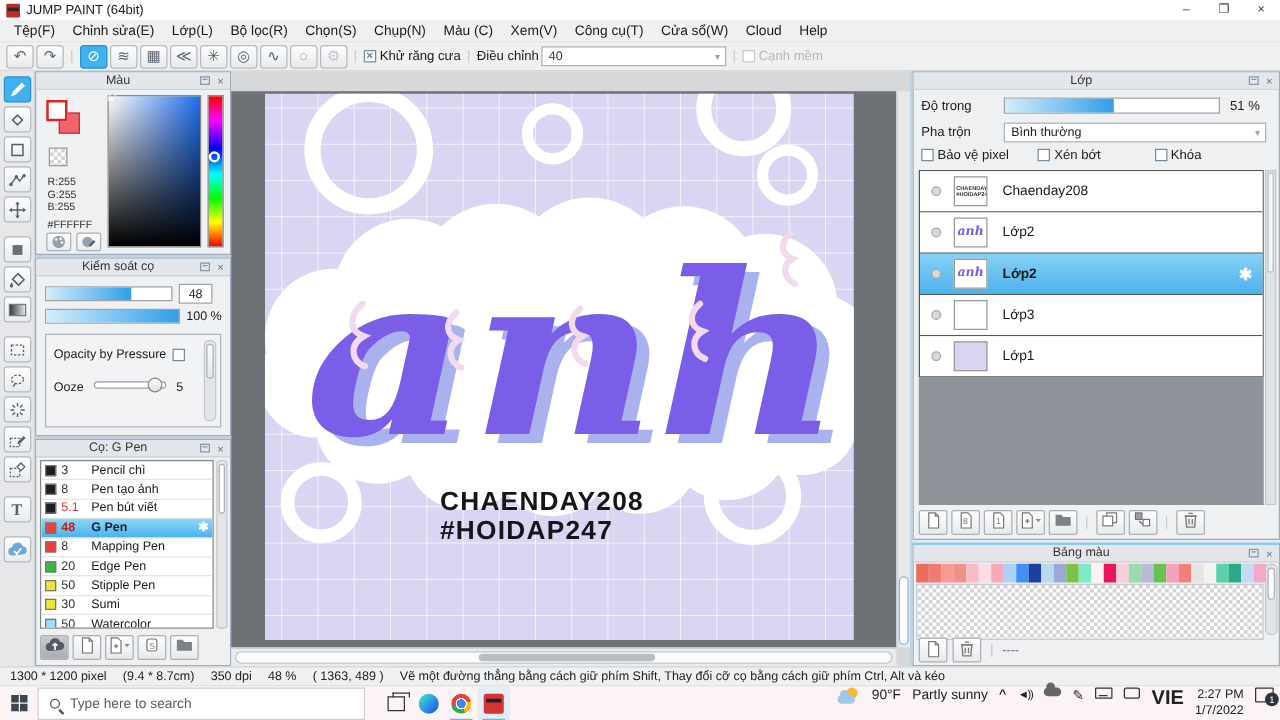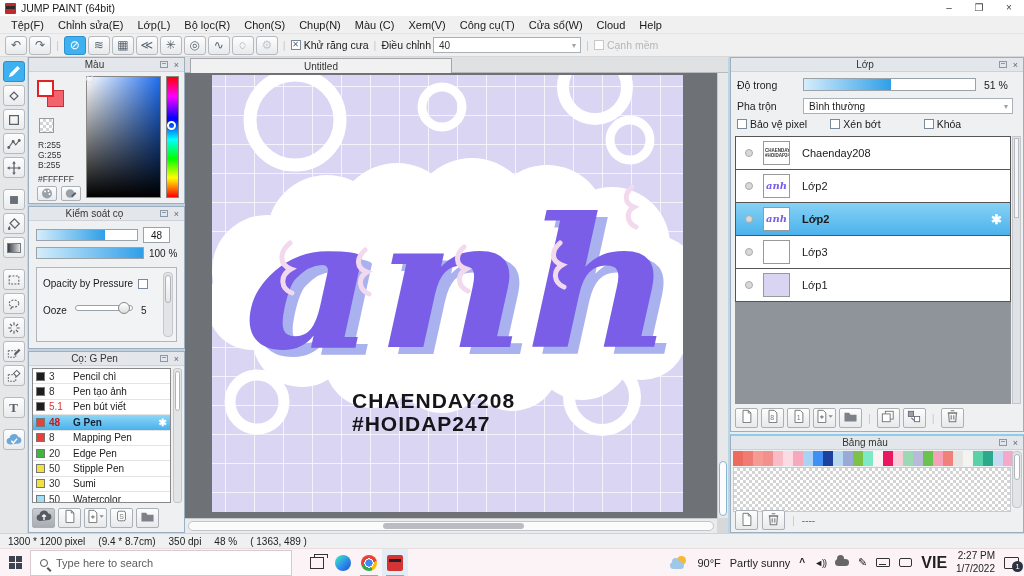"Untitled" div { html: <div> <span>Untitled</span> </div> -> none }
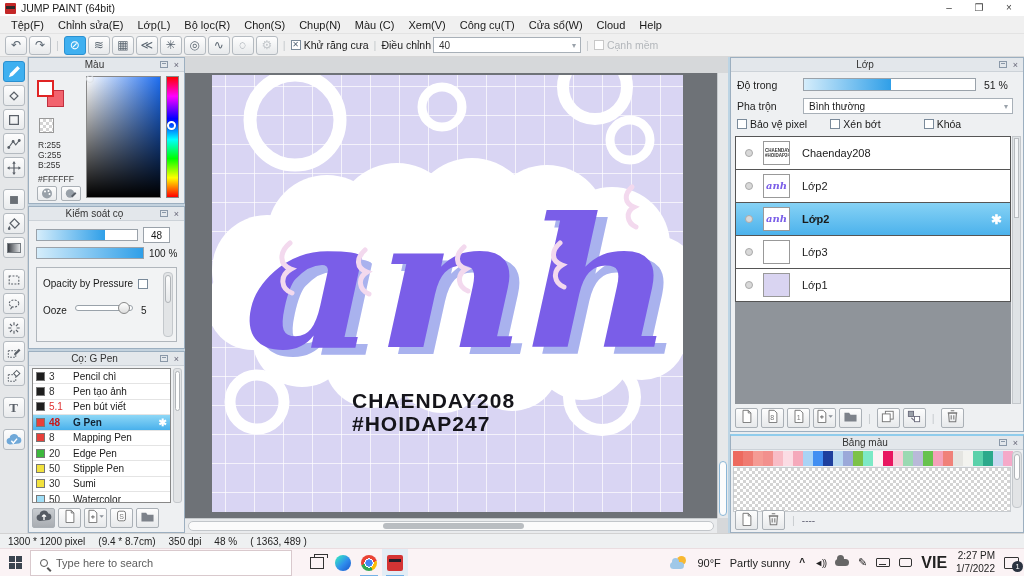"Vẽ một đường thẳng bằng" span { html: none -> <span>Vẽ một đường thẳng bằng cách giữ phím Shift, Thay đổi cỡ cọ bằng cách giữ phím Ctrl, Alt và kéo</span> }
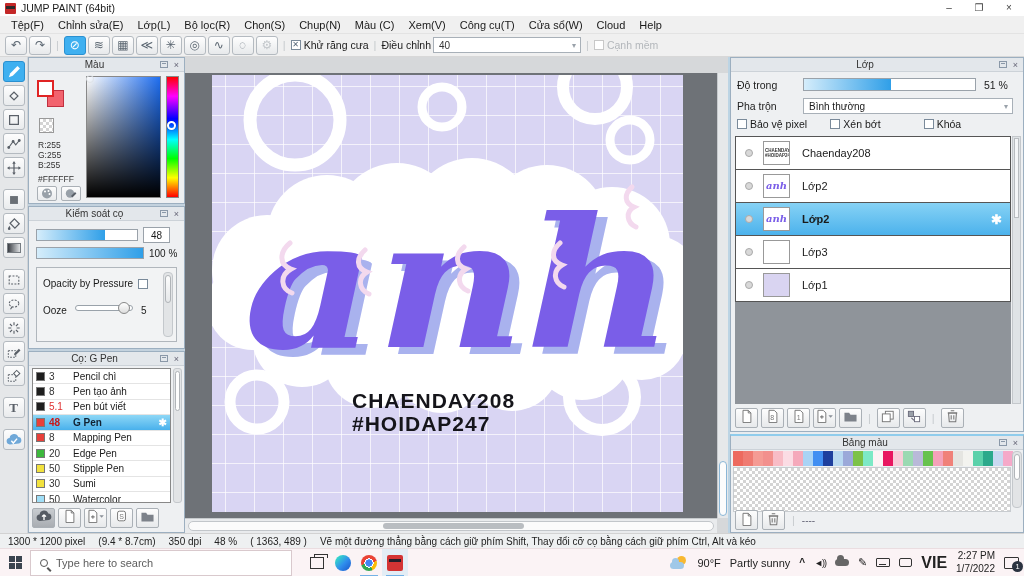"90°F" #tray { align-items: center -> flex-start }
